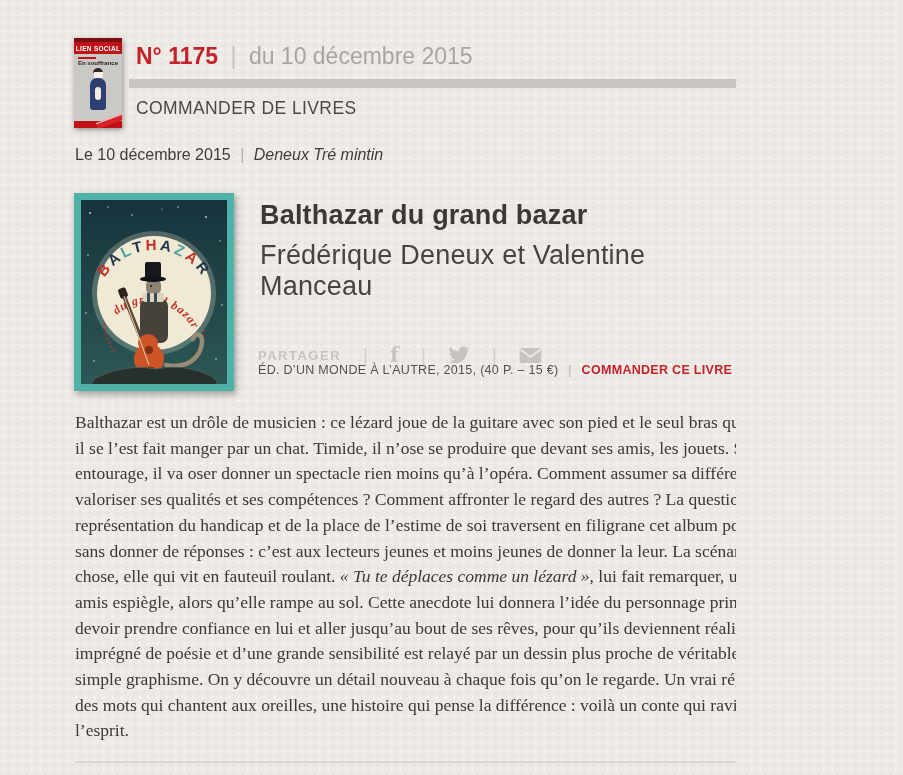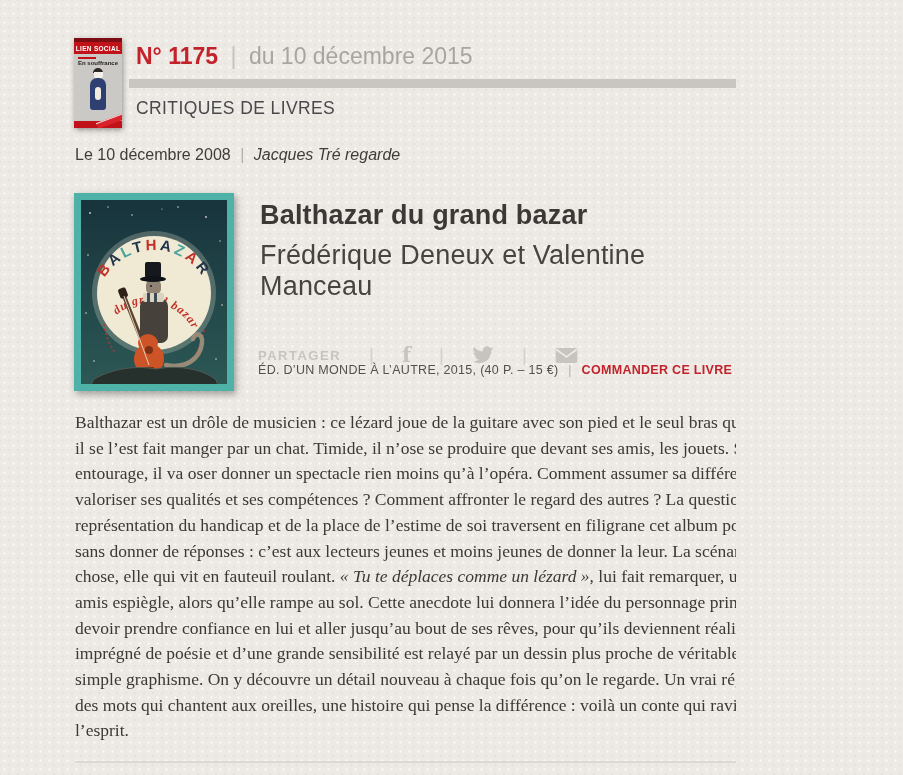"CRITIQUES DE LIVRES" div.section-title { text: CRITIQUES -> COMMANDER }
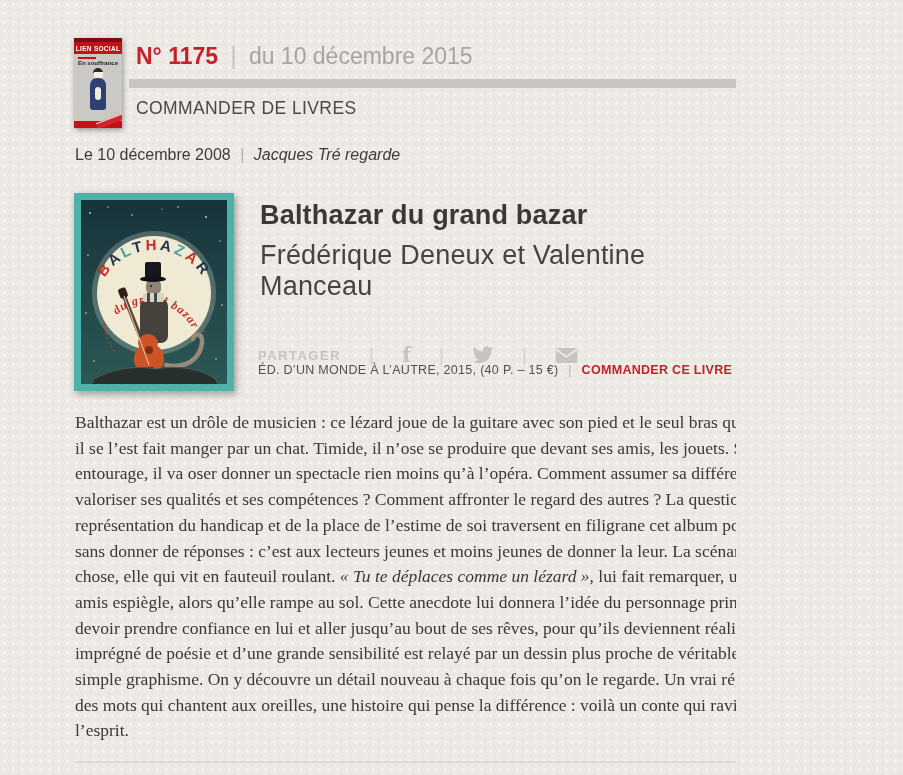"Le 10 décembre 2008" span { text: 2008 -> 2015 }
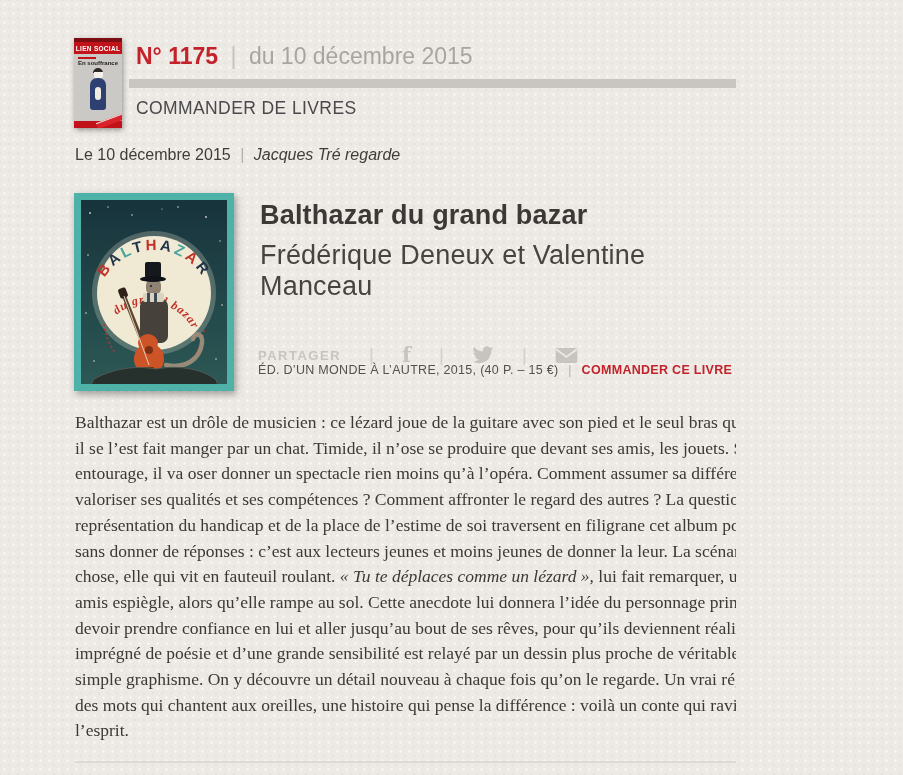"Jacques Tré regarde" span.author { text: Jacques Tré regarde -> Deneux Tré mintin }
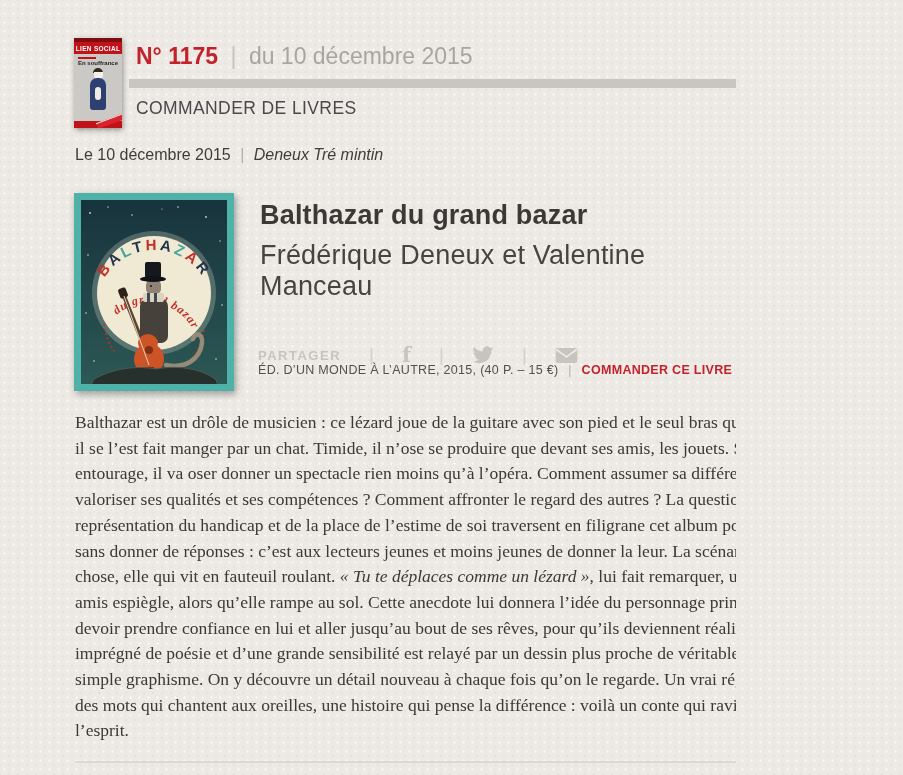"PARTAGER" .share-row { gap: 28px -> 22px }
